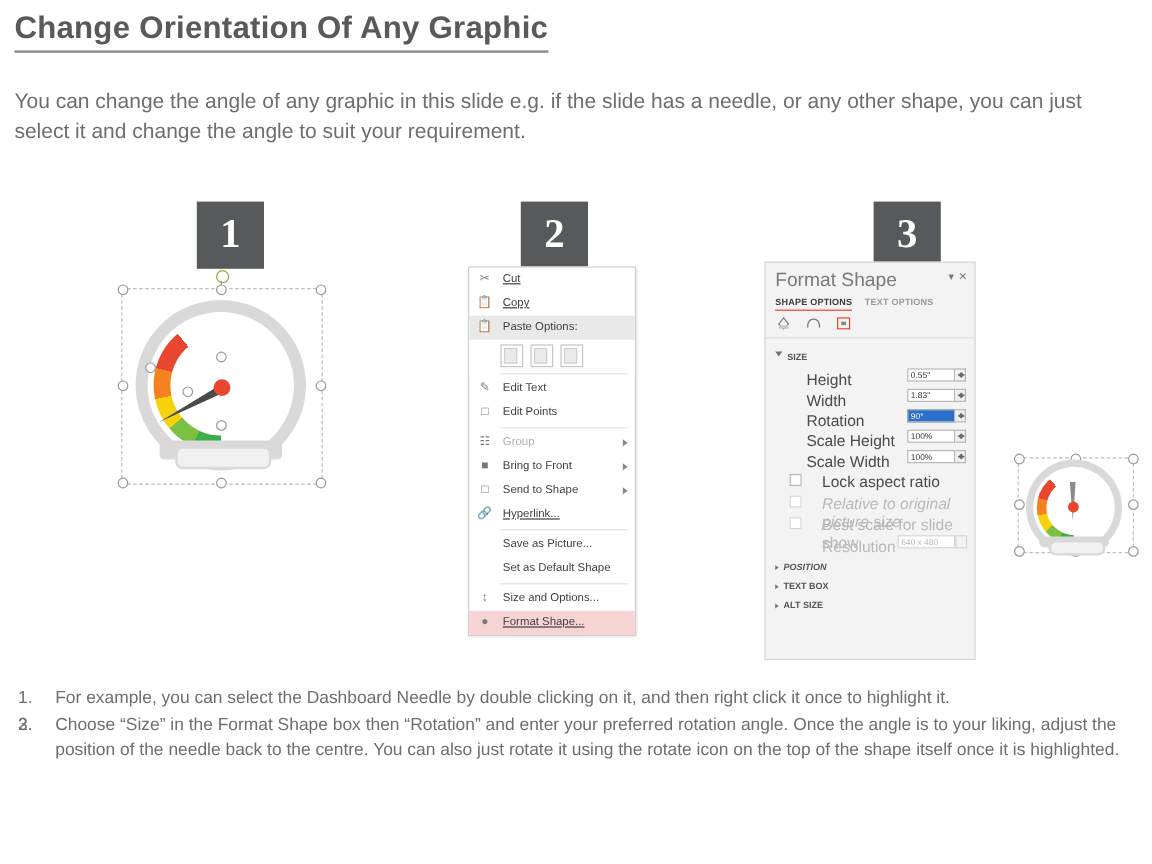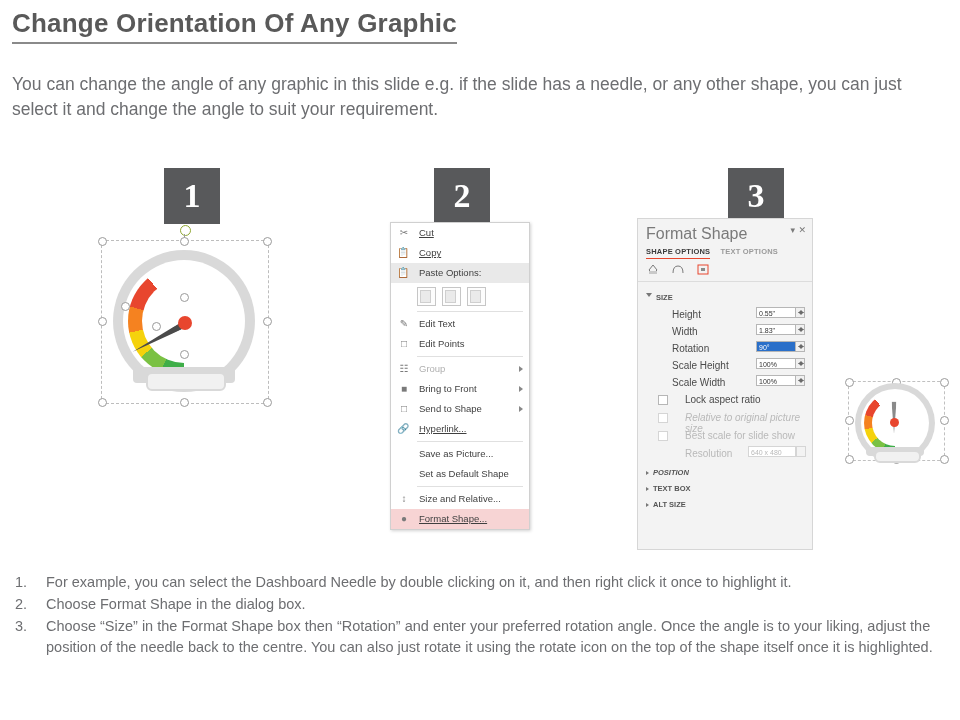"Height" .frow { font-size: 10px -> 13px }
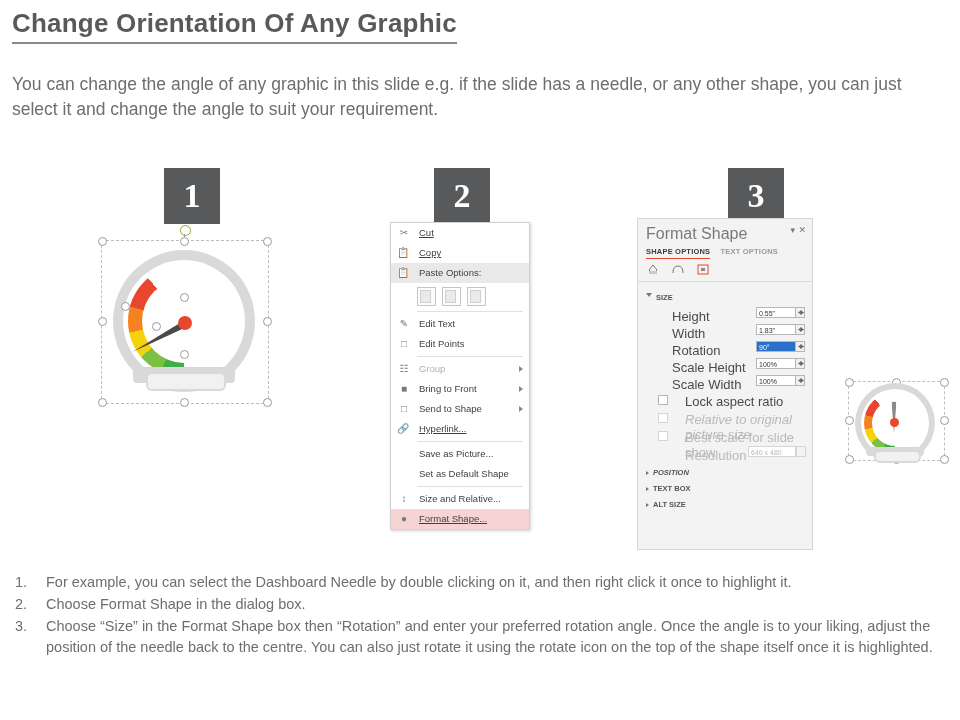"Size and Relative..." span { text: Relative -> Options }
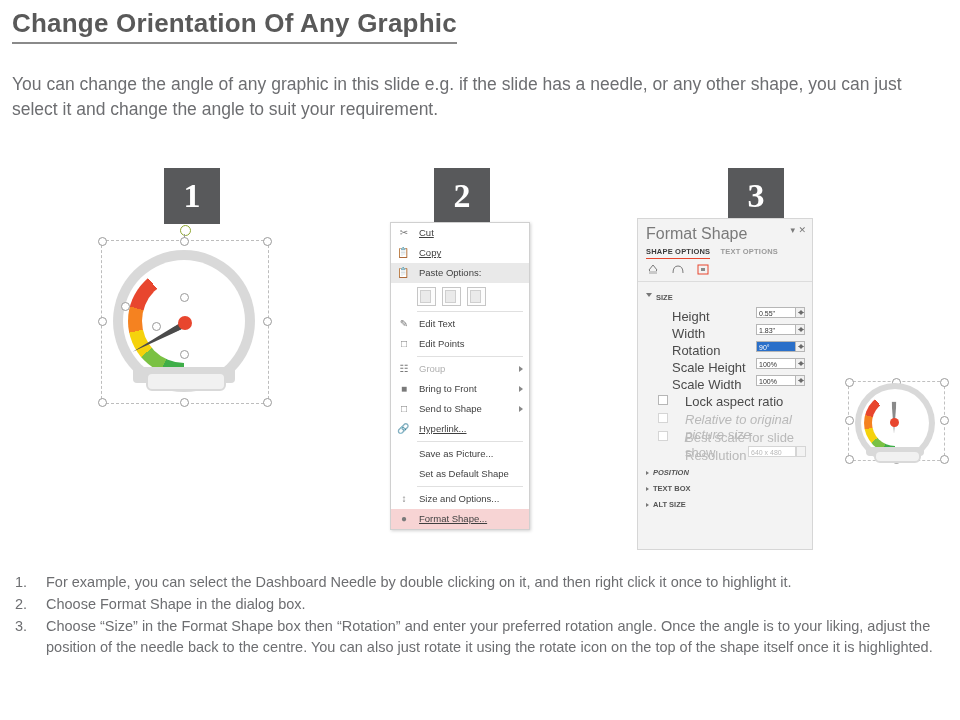"Choose Format Shape in the" span { html: <span>Choose Format Shape in the dialog box.</span> -> none }
